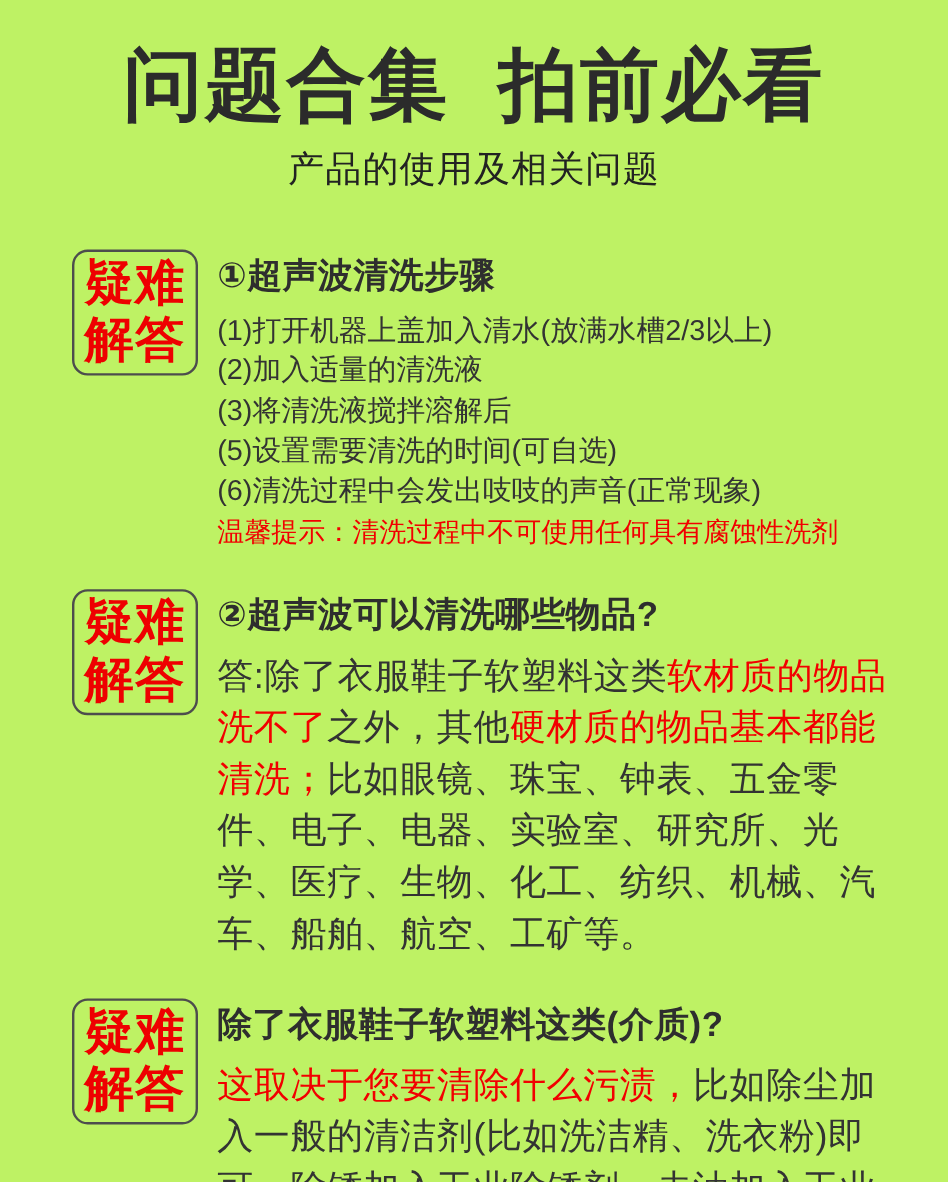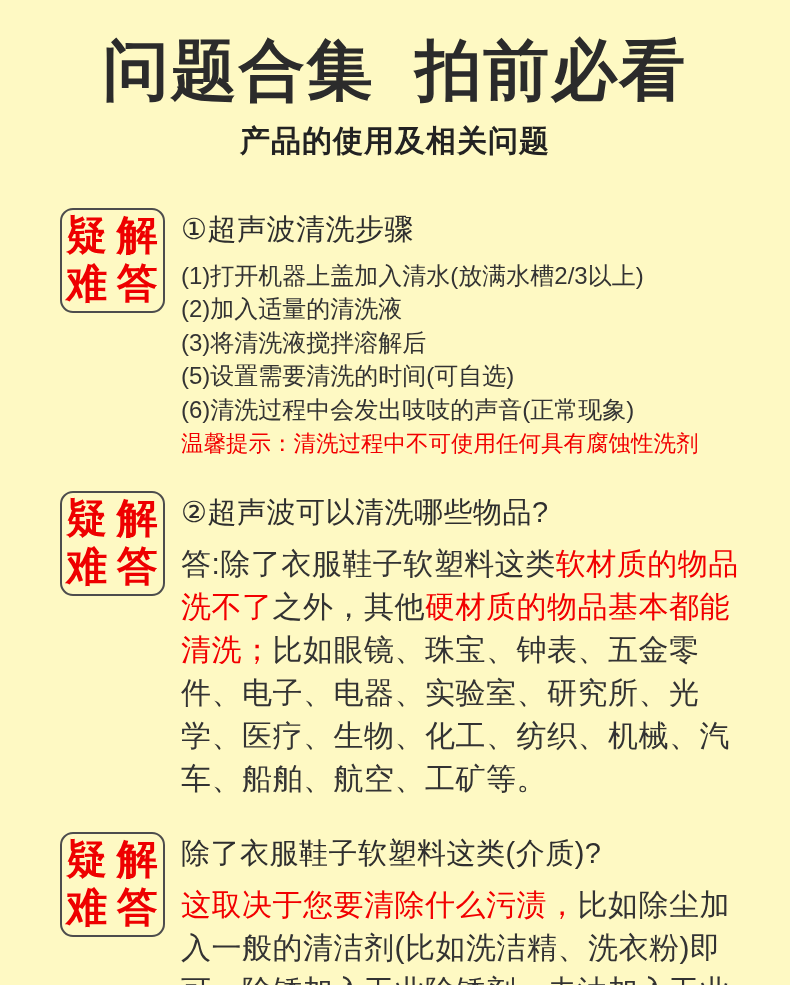"问题合集 拍前必看" .page { background: #fef9c3 -> #bef264 }
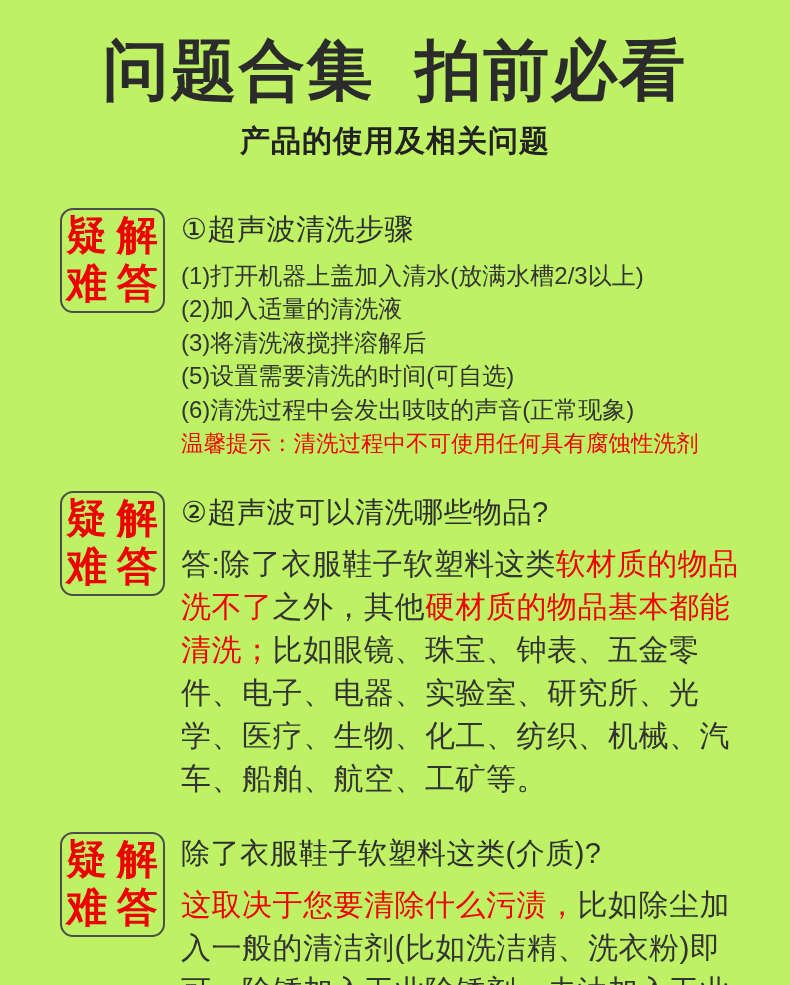"产品的使用及相关问题" .subtitle { font-weight: 700 -> 400 }
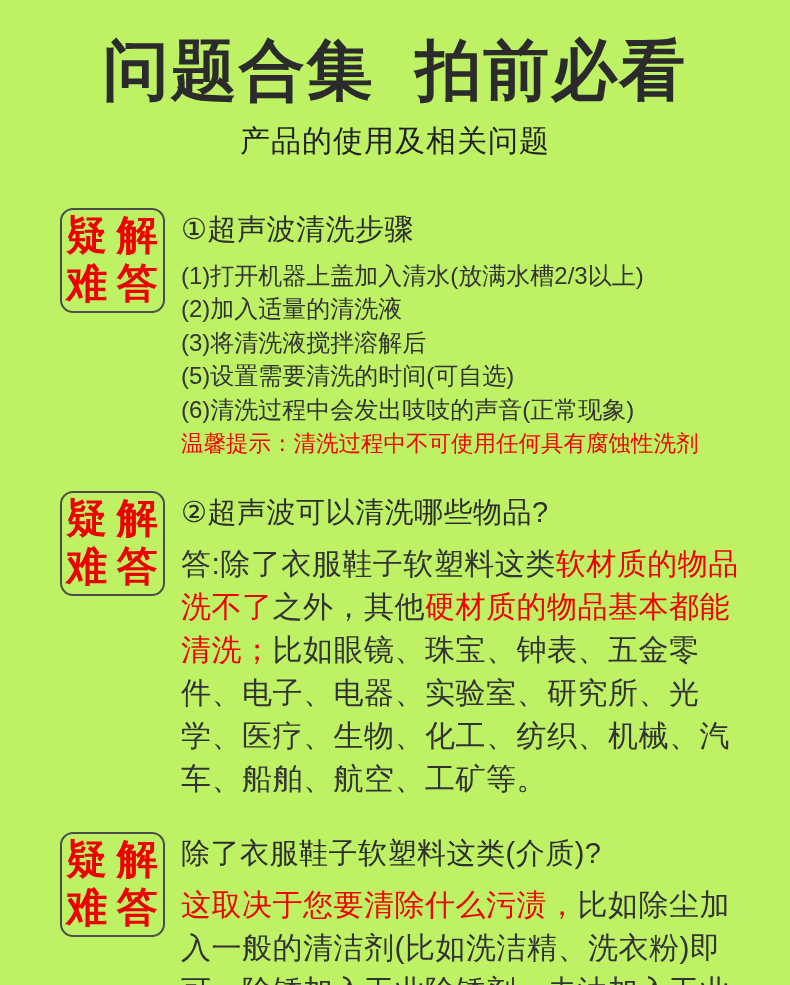"疑难" .qa-badge { flex-direction: none -> column }
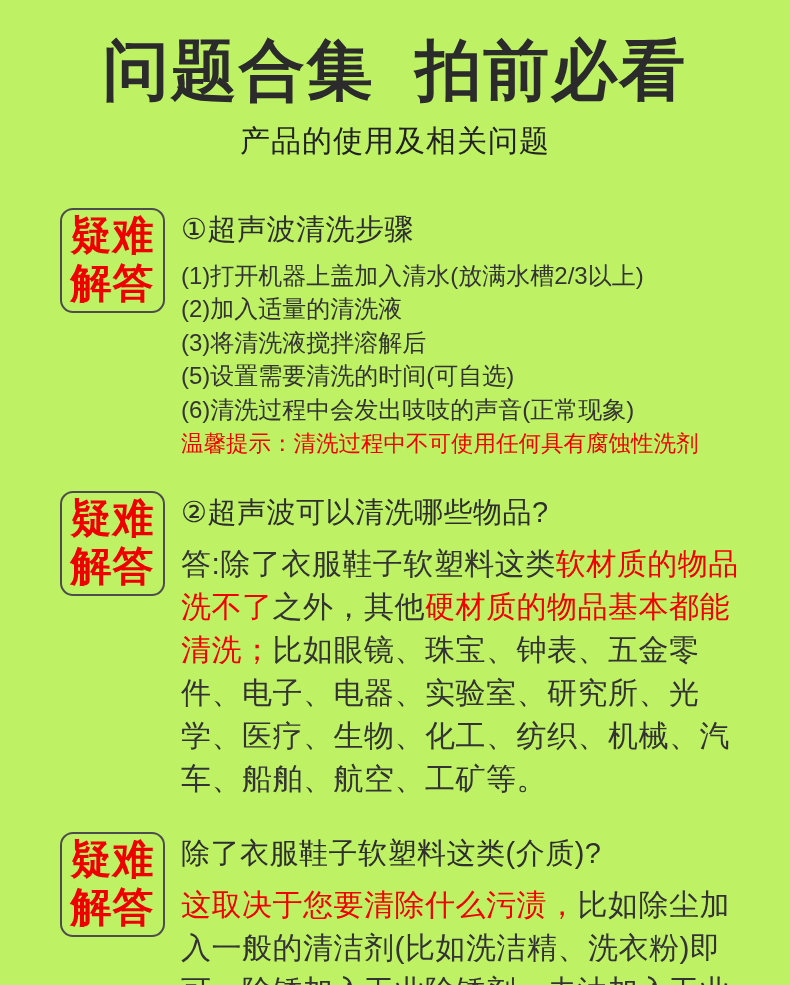"①超声波清洗步骤" .section-heading { font-weight: 400 -> 700 }
